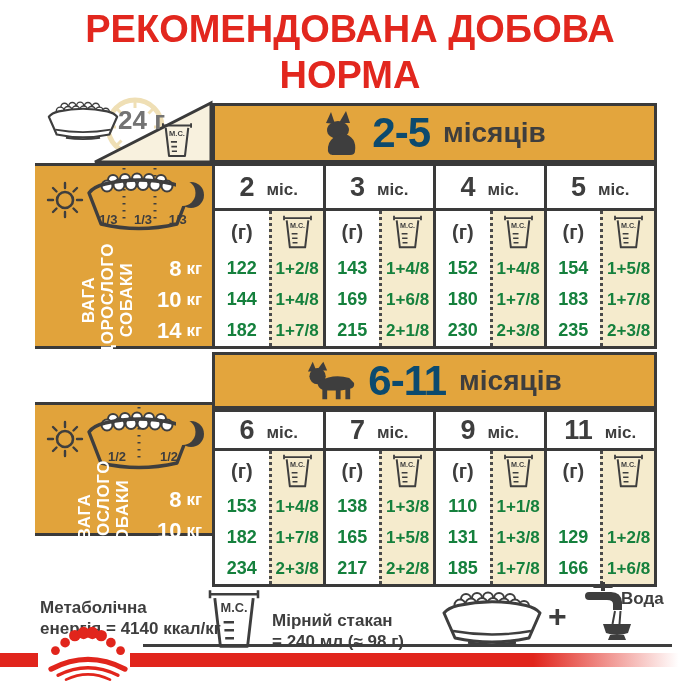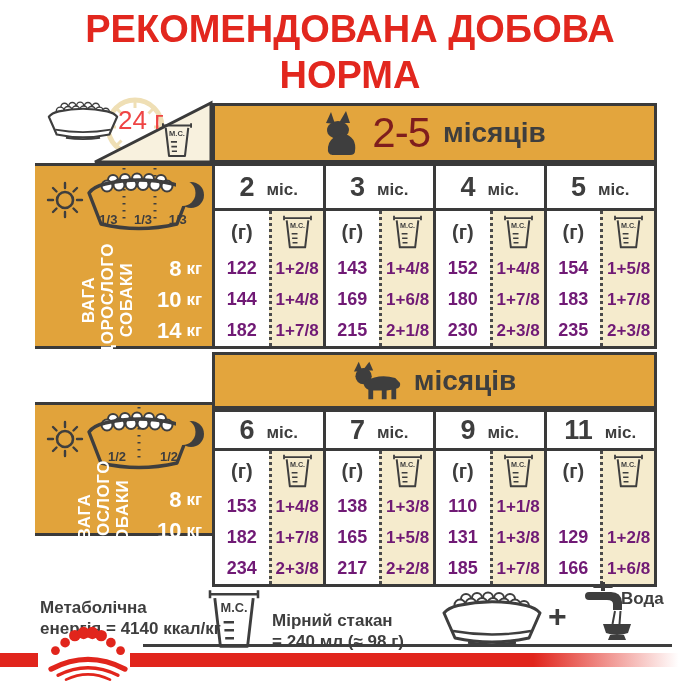"24 г" .amount { color: #ef4444 -> #737373; font-weight: normal -> bold }
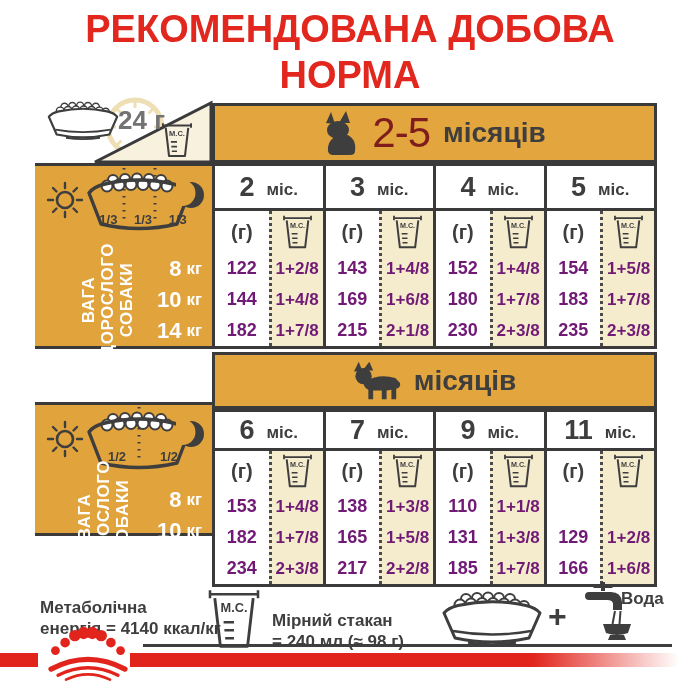"2-5" .hrange { color: #7f1d1d -> #0c4a6e; font-weight: 400 -> 700 }
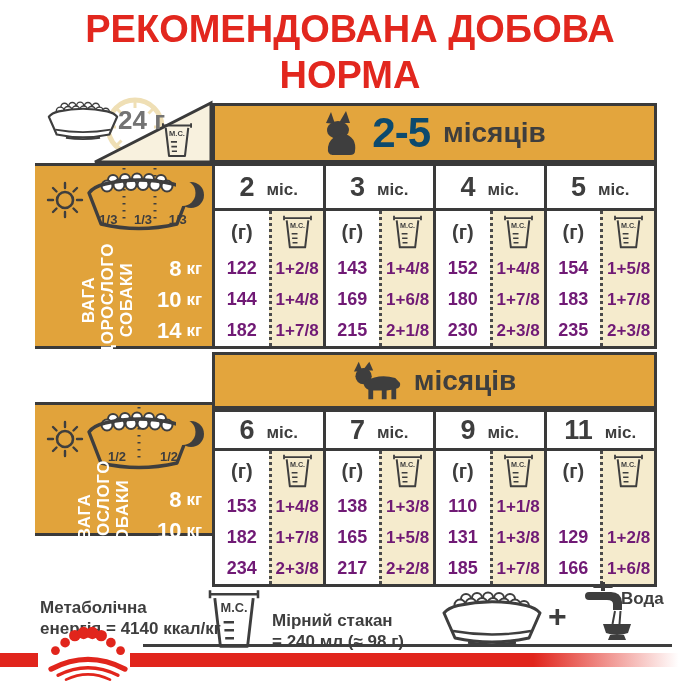"122" .vcell { color: #701a75 -> #15803d }
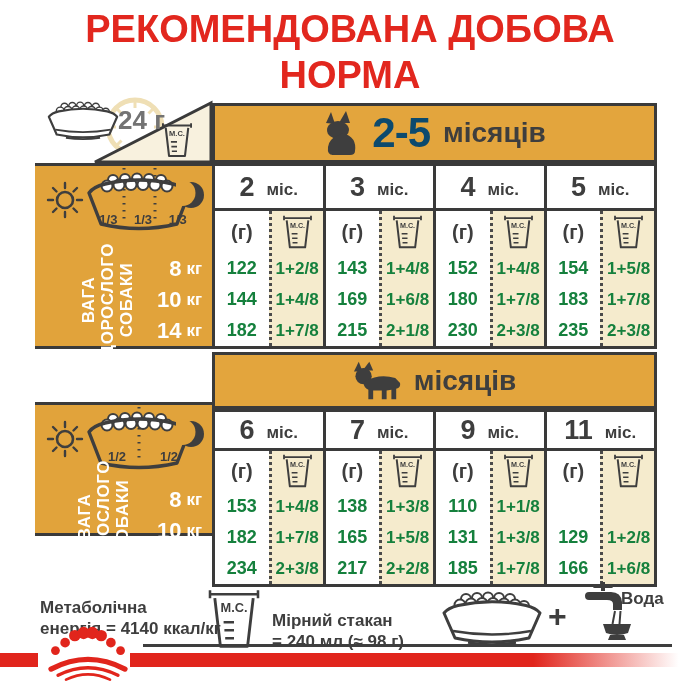"6-11" span.hrange { html: none -> <span>6-11</span> }
